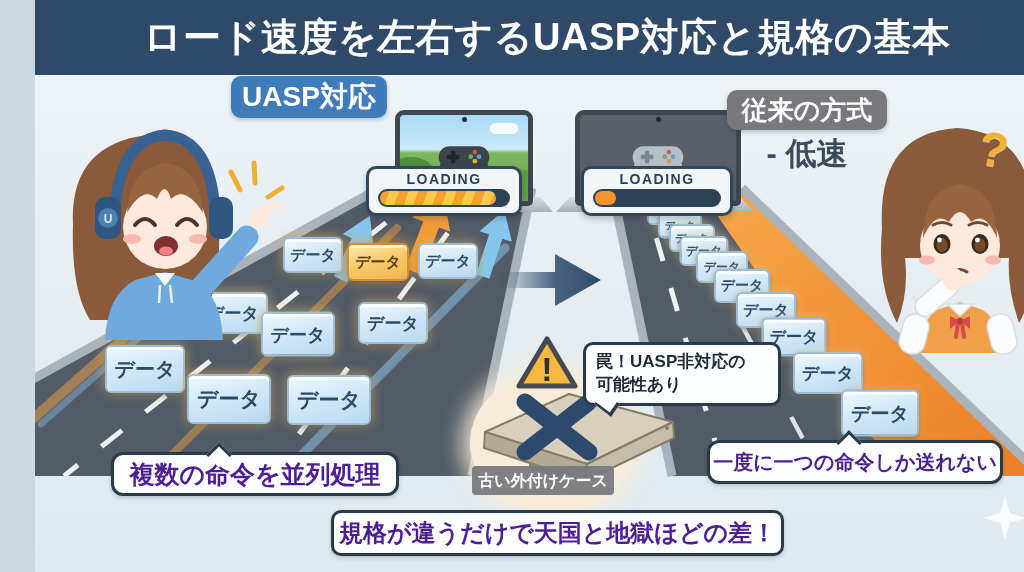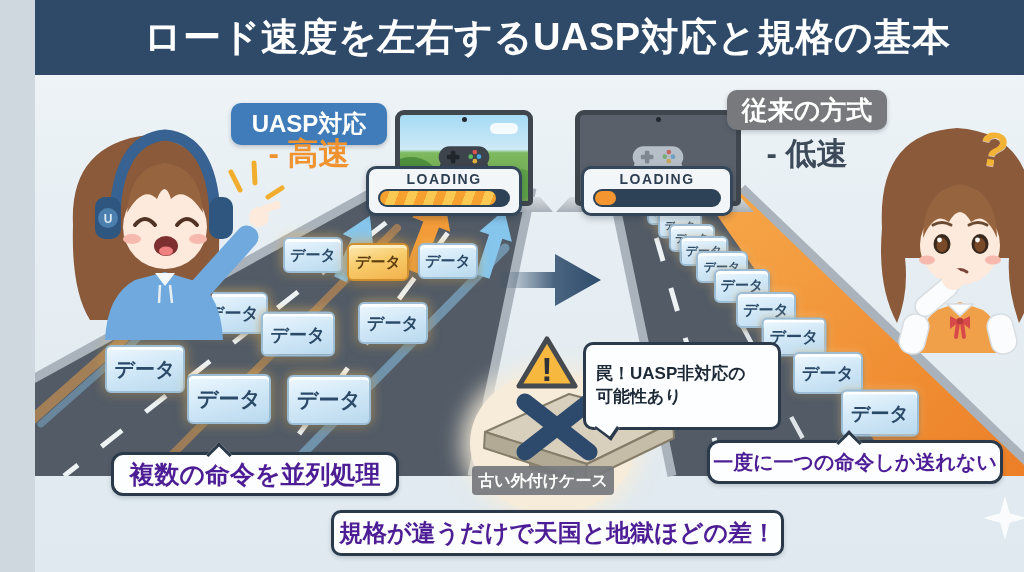"UASP対応" .badge-uasp { font-size: 24px -> 28px; top: 103px -> 76px }
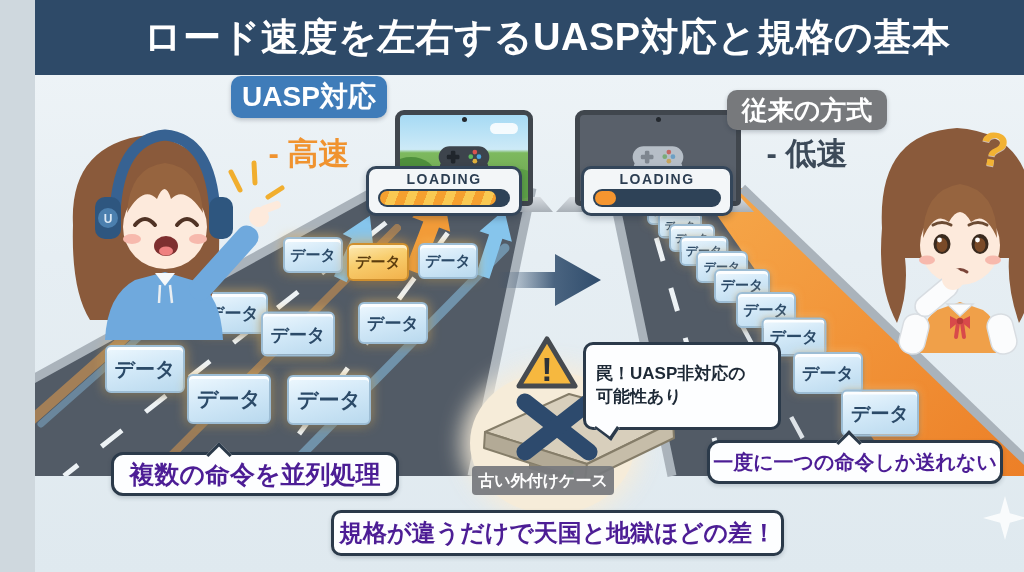"- 高速" div.speed { html: <div>- 高速</div> -> none }
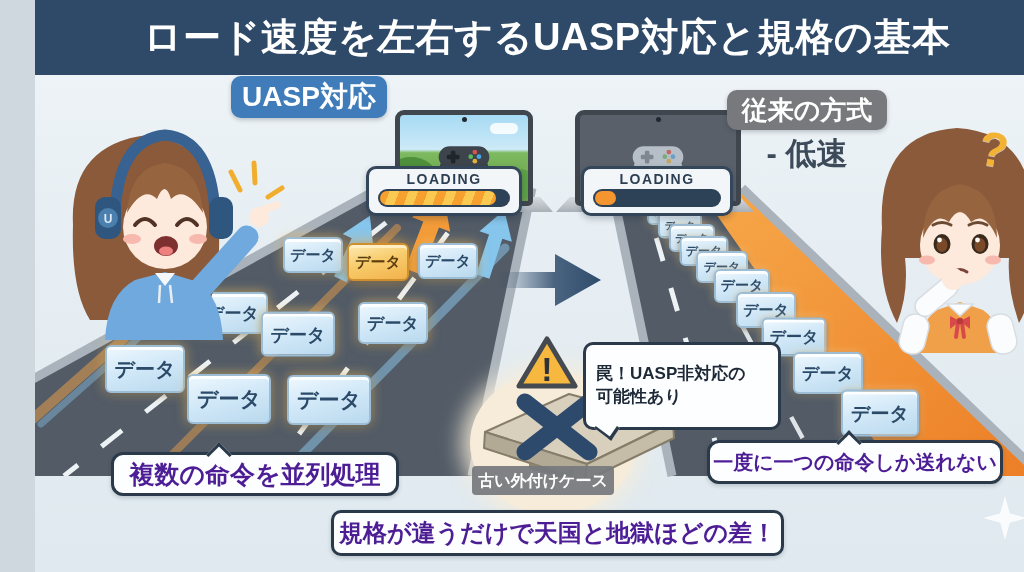"罠！UASP非対応の" .warn-bubble { padding: 18px 10px -> 6px 10px }
